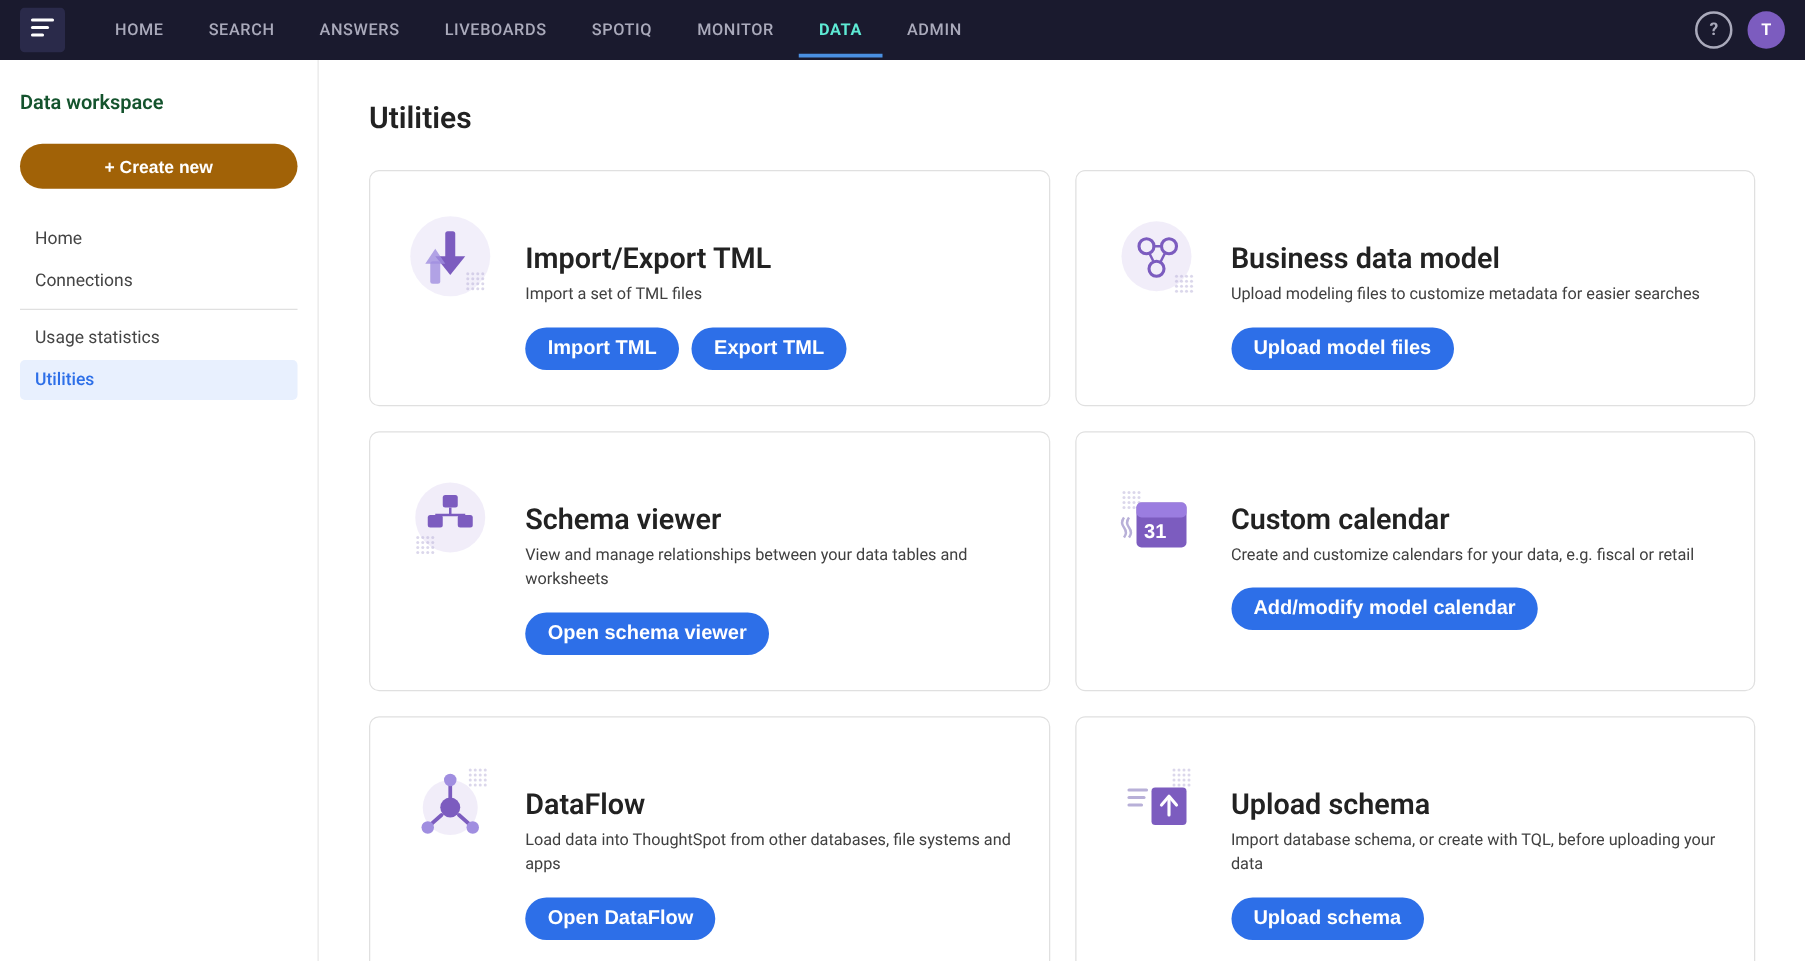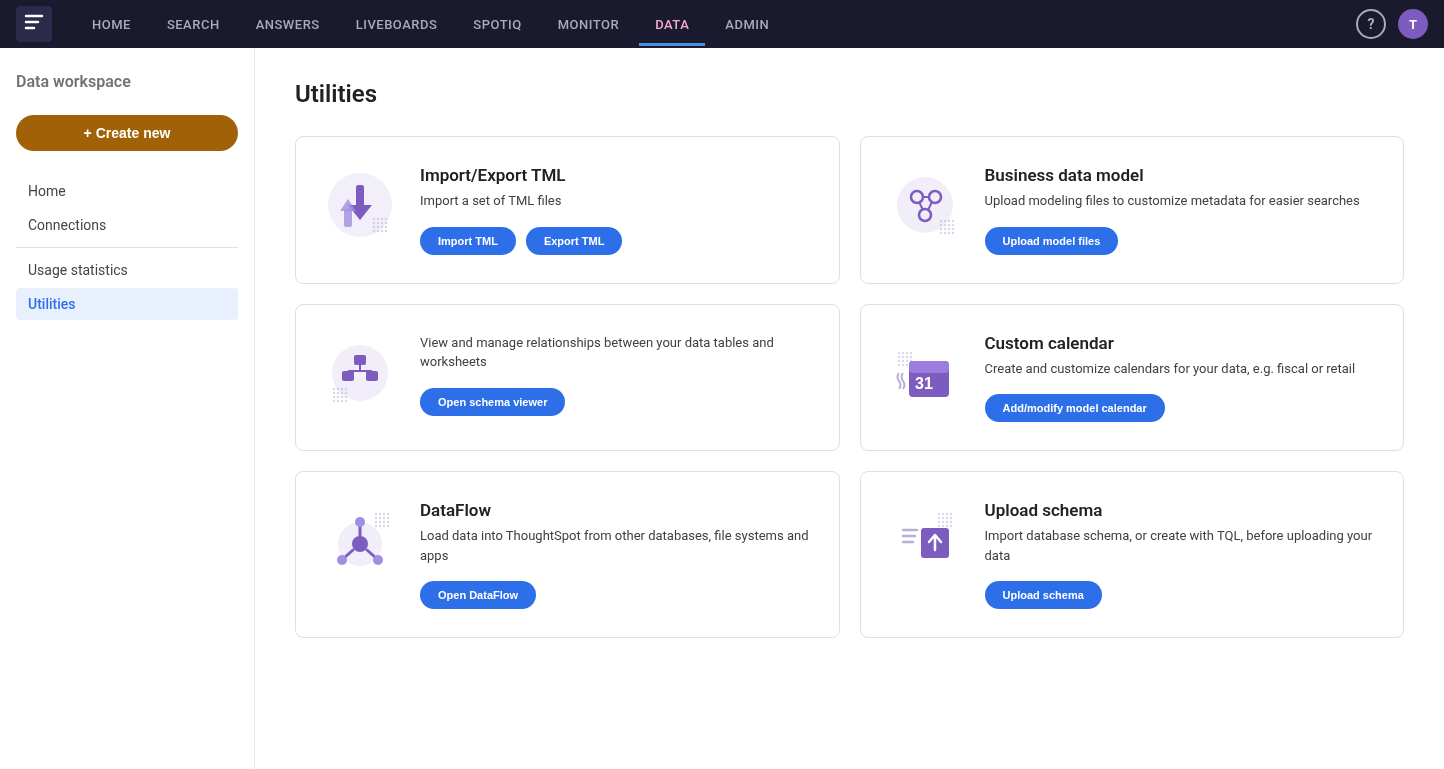"DATA" .nav-item.active { color: #f9a8d4 -> #5eead4; font-weight: none -> bold }
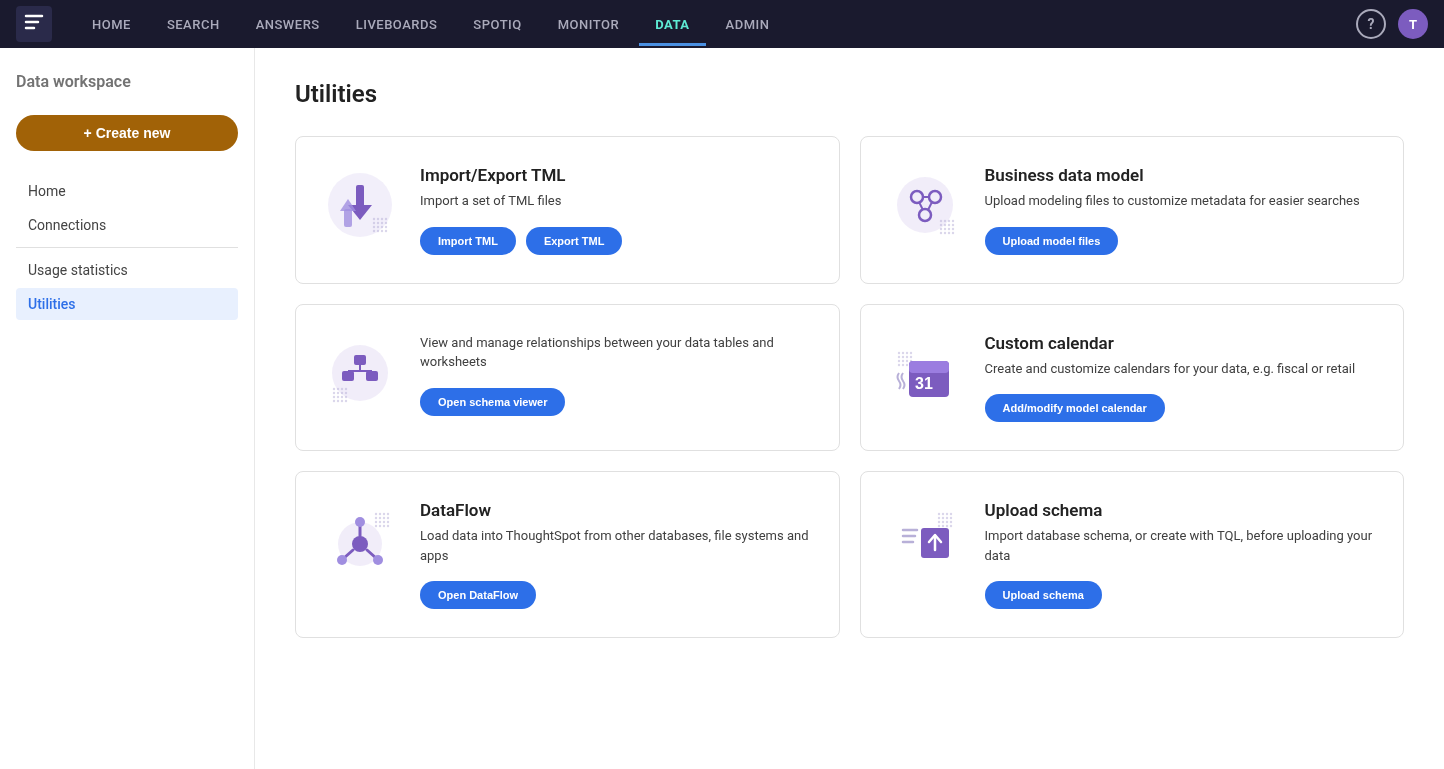"Data workspace" .sidebar-title { color: #737373 -> #14532d }
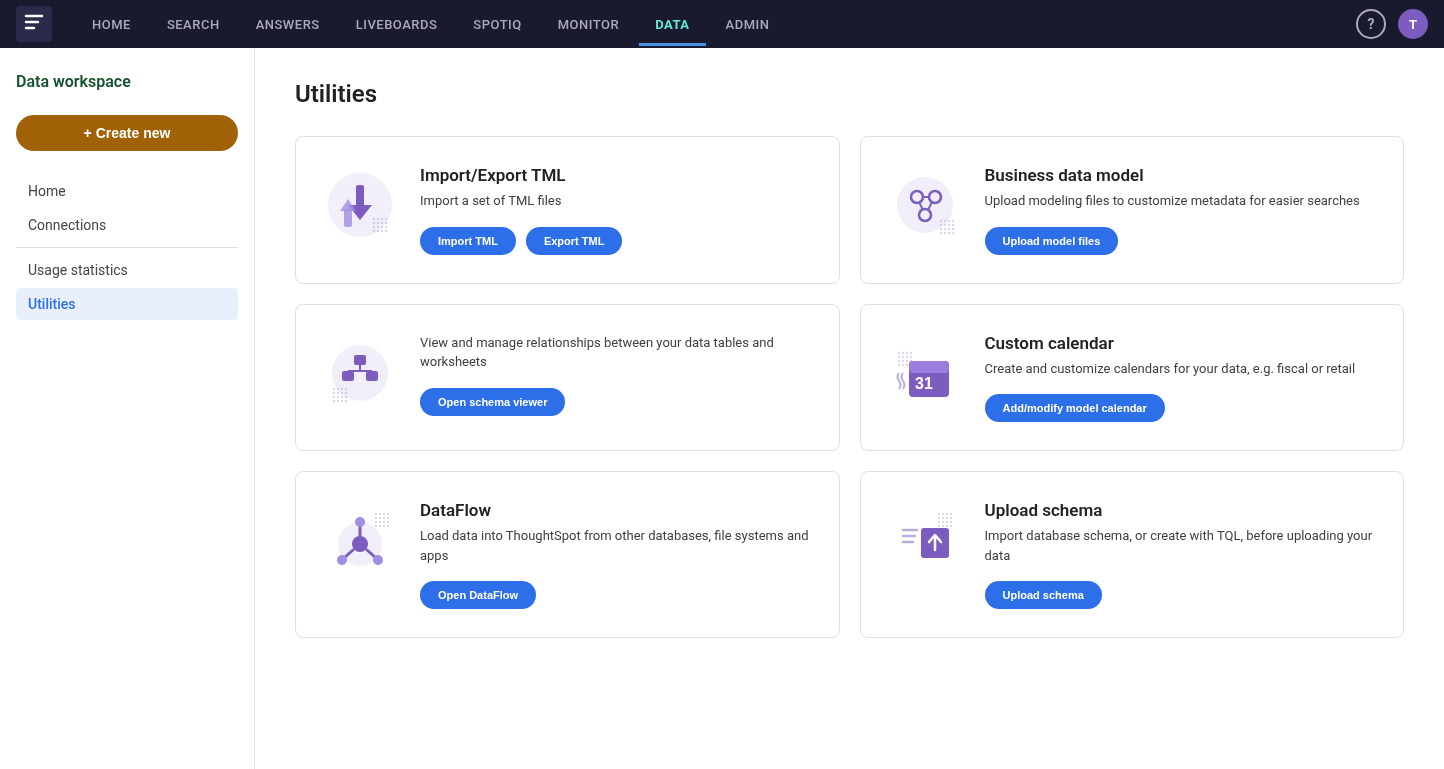"Import/Export TML" .card-title { font-size: 17px -> 23px; margin-top: none -> 28px }
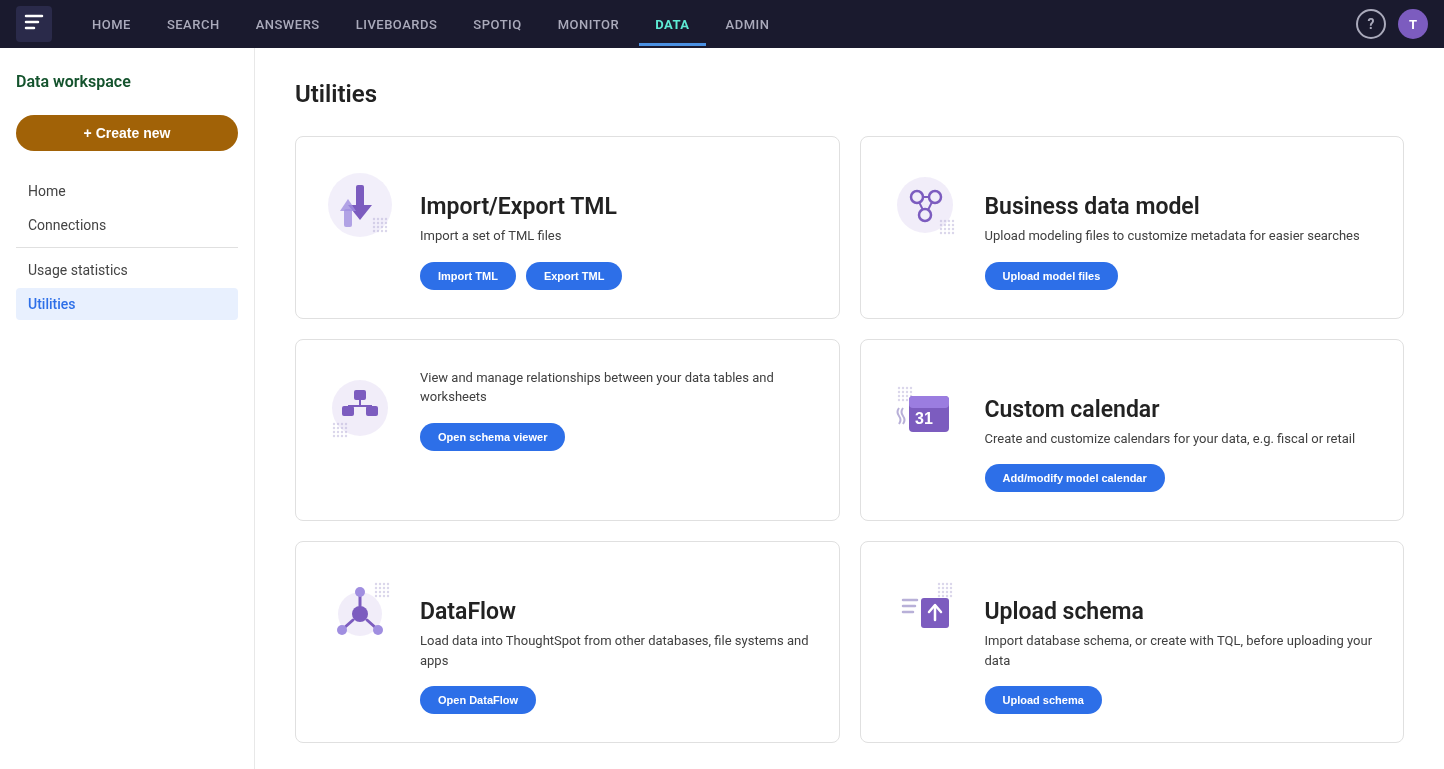"Import TML" .card-btn { font-size: 11px -> 16px }
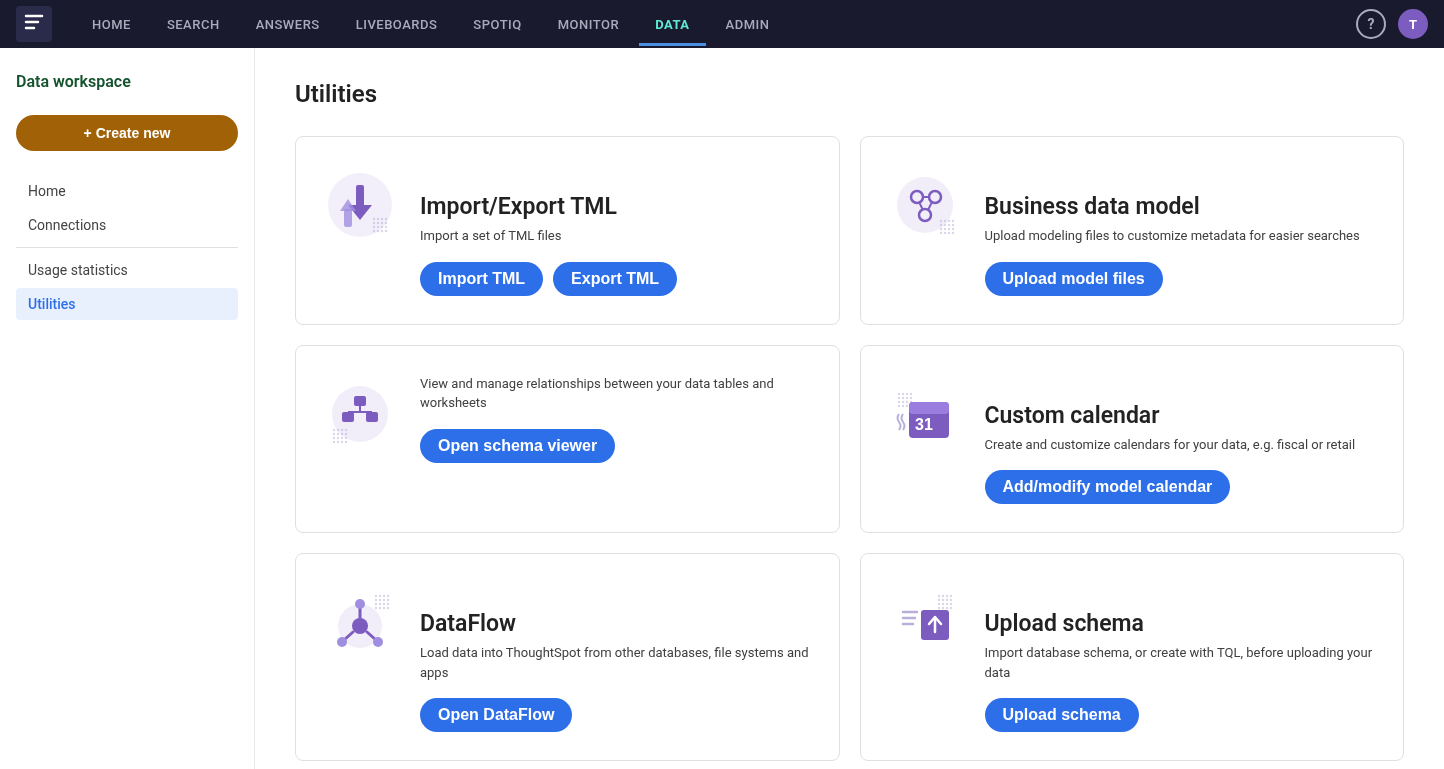"Schema viewer" div.card-title { html: none -> <div>Schema viewer</div> }
